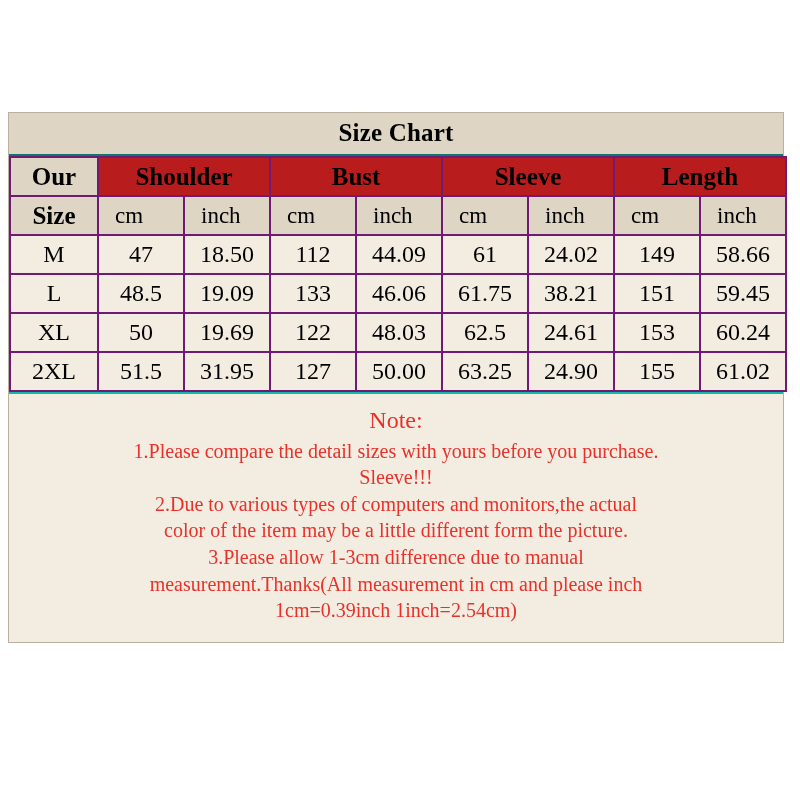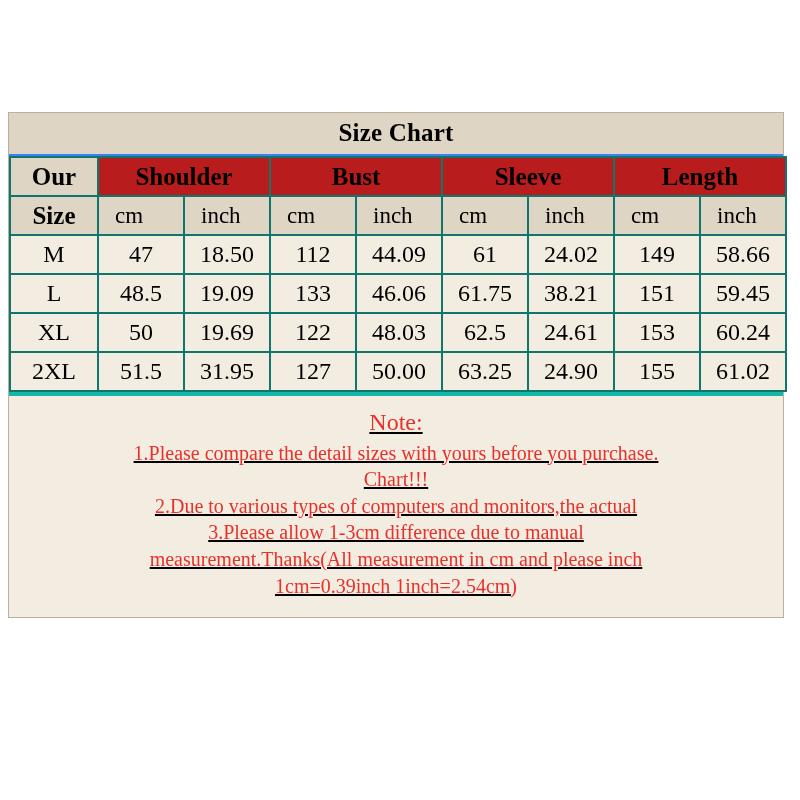"Size Chart" .chart-title { border-bottom: 2px solid #3b82f6 -> 2px solid #0f766e }
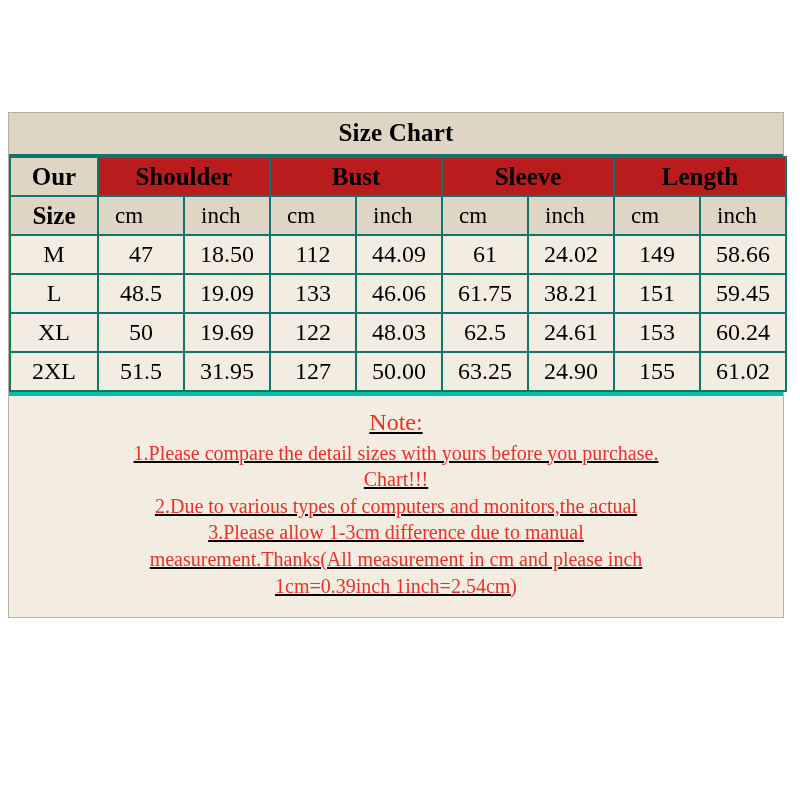"Our" table.size-table td, table.size-table th { border: 2px solid #0f766e -> 2px solid #701a75 }
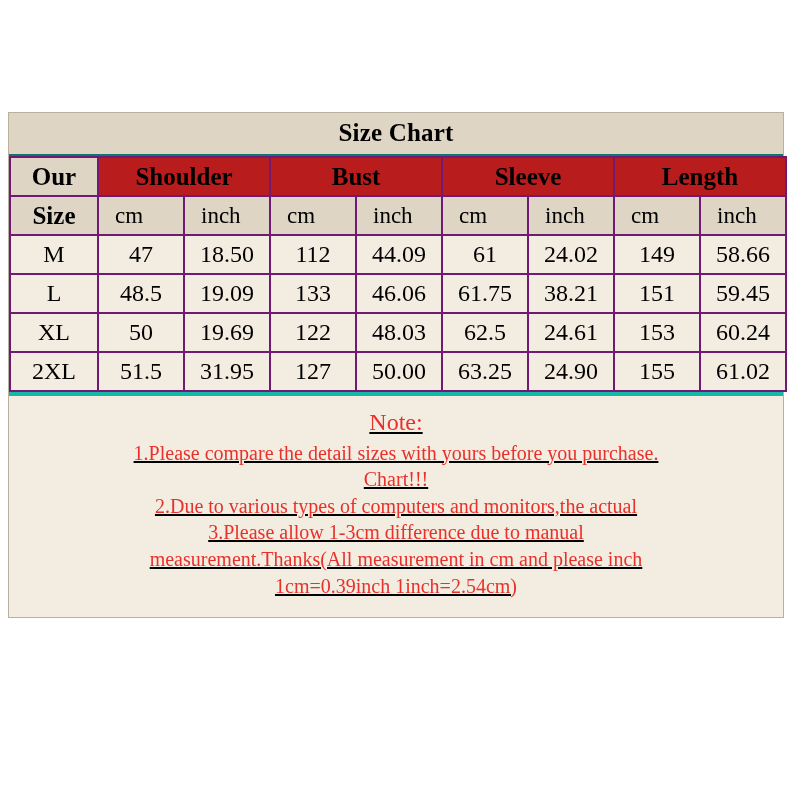"Note:" .note-block { border-top: 4px solid #14b8a6 -> 2px solid #14b8a6; text-decoration: underline -> none }
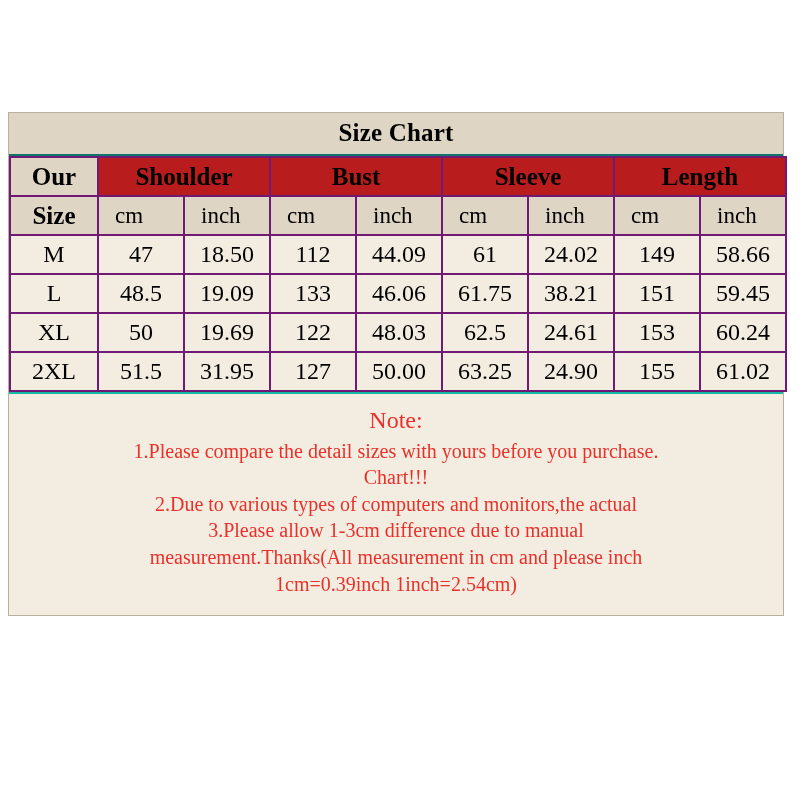"Chart!!!" div.note-line { text: Chart -> Sleeve }
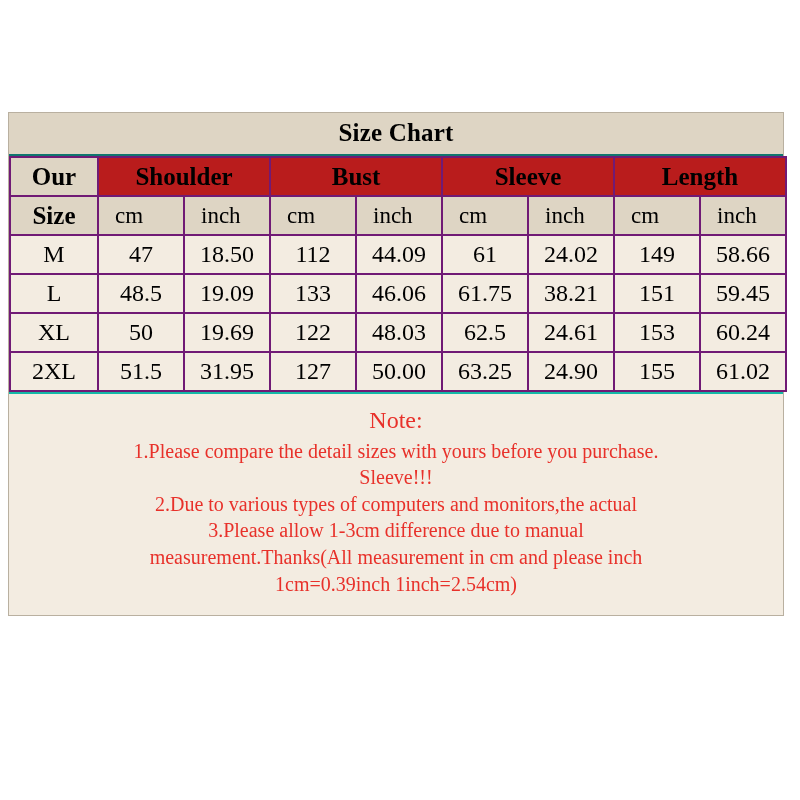"color of the item may" div.note-line { html: none -> <div>color of the item may be a little different form the picture.</div> }
